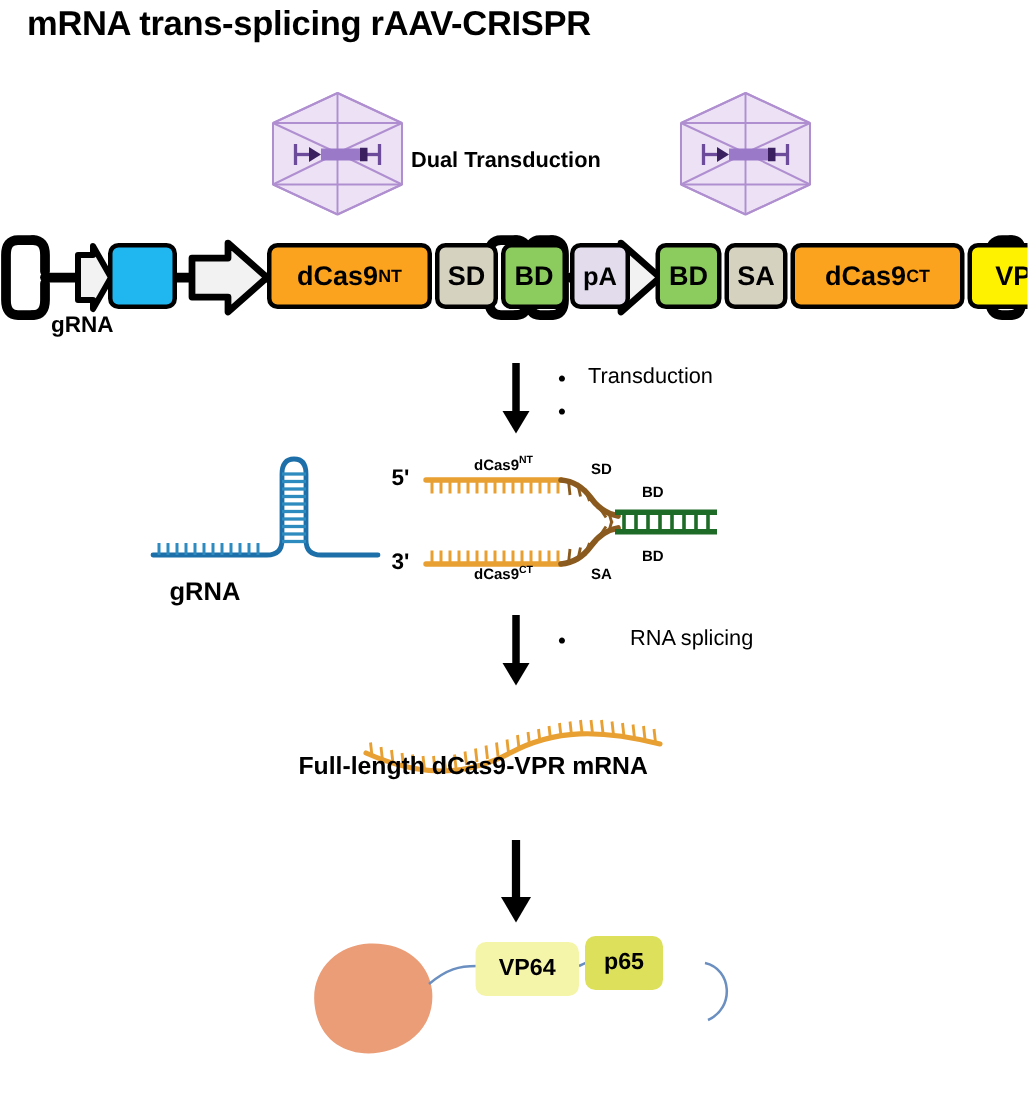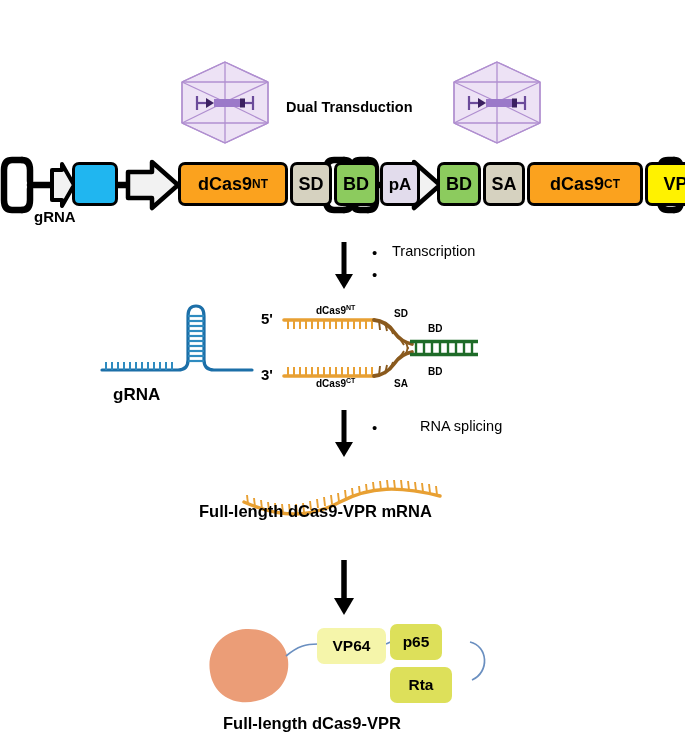"mRNA trans-splicing rAAV-CRISPR" div.abs { html: none -> <div>mRNA trans-splicing rAAV-CRISPR</div> }
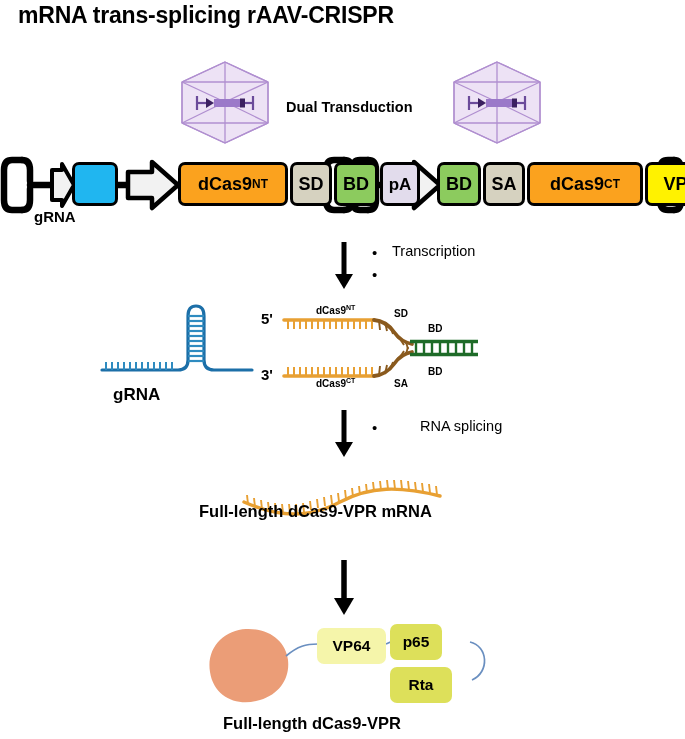"Dual Transduction" #dual-label { left: 286px -> 274px }
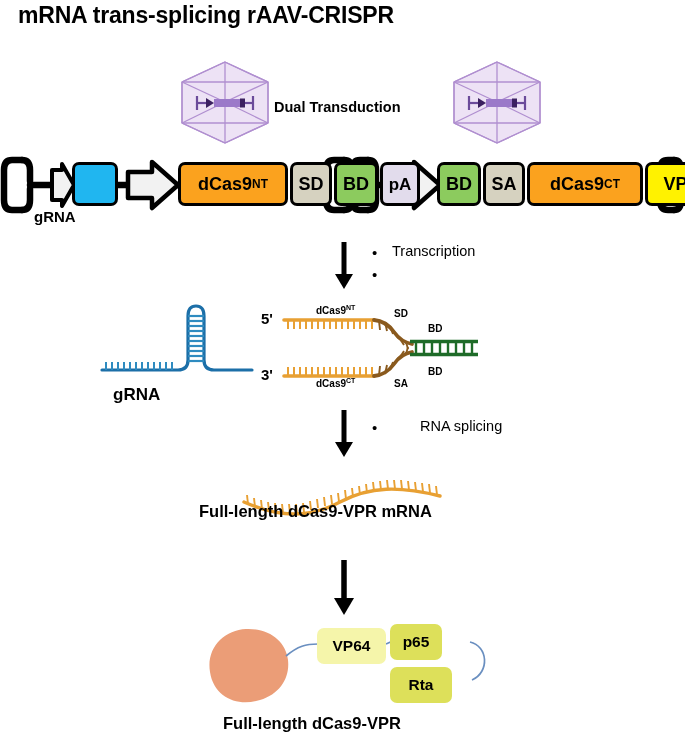"Transcription" div.abs { text: Transcription -> Transduction }
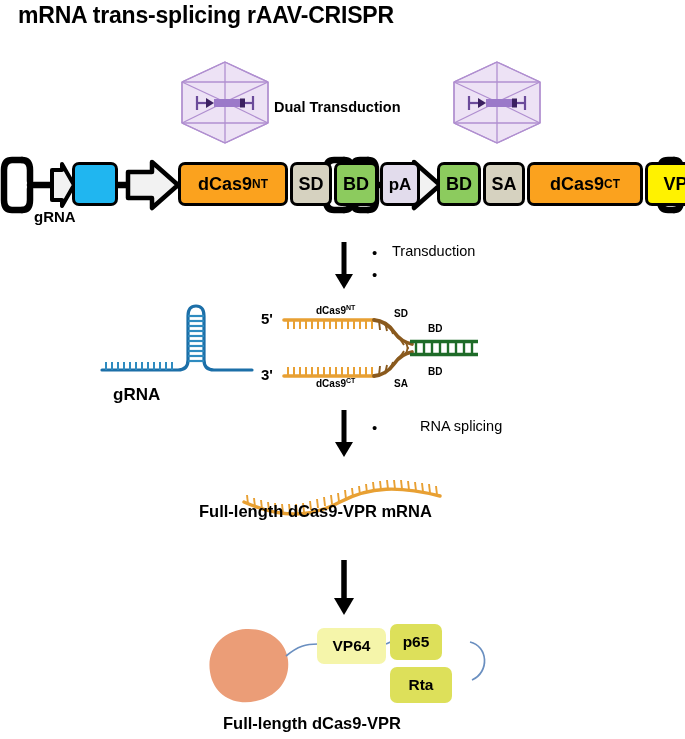"Rta" div.pbox { html: <div> <span>Rta</span> </div> -> none }
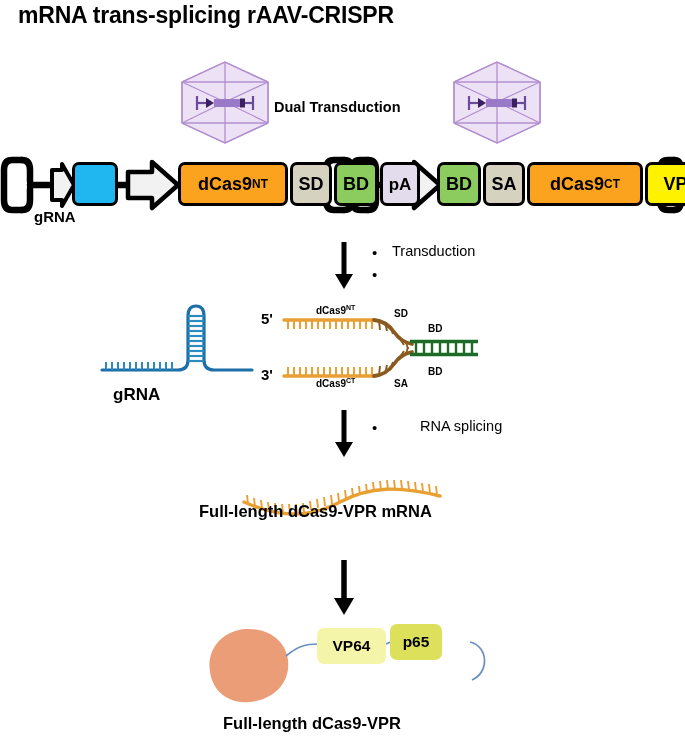"Full-length dCas9-VPR" div.caption { html: <div>Full-length dCas9-VPR</div> -> none }
